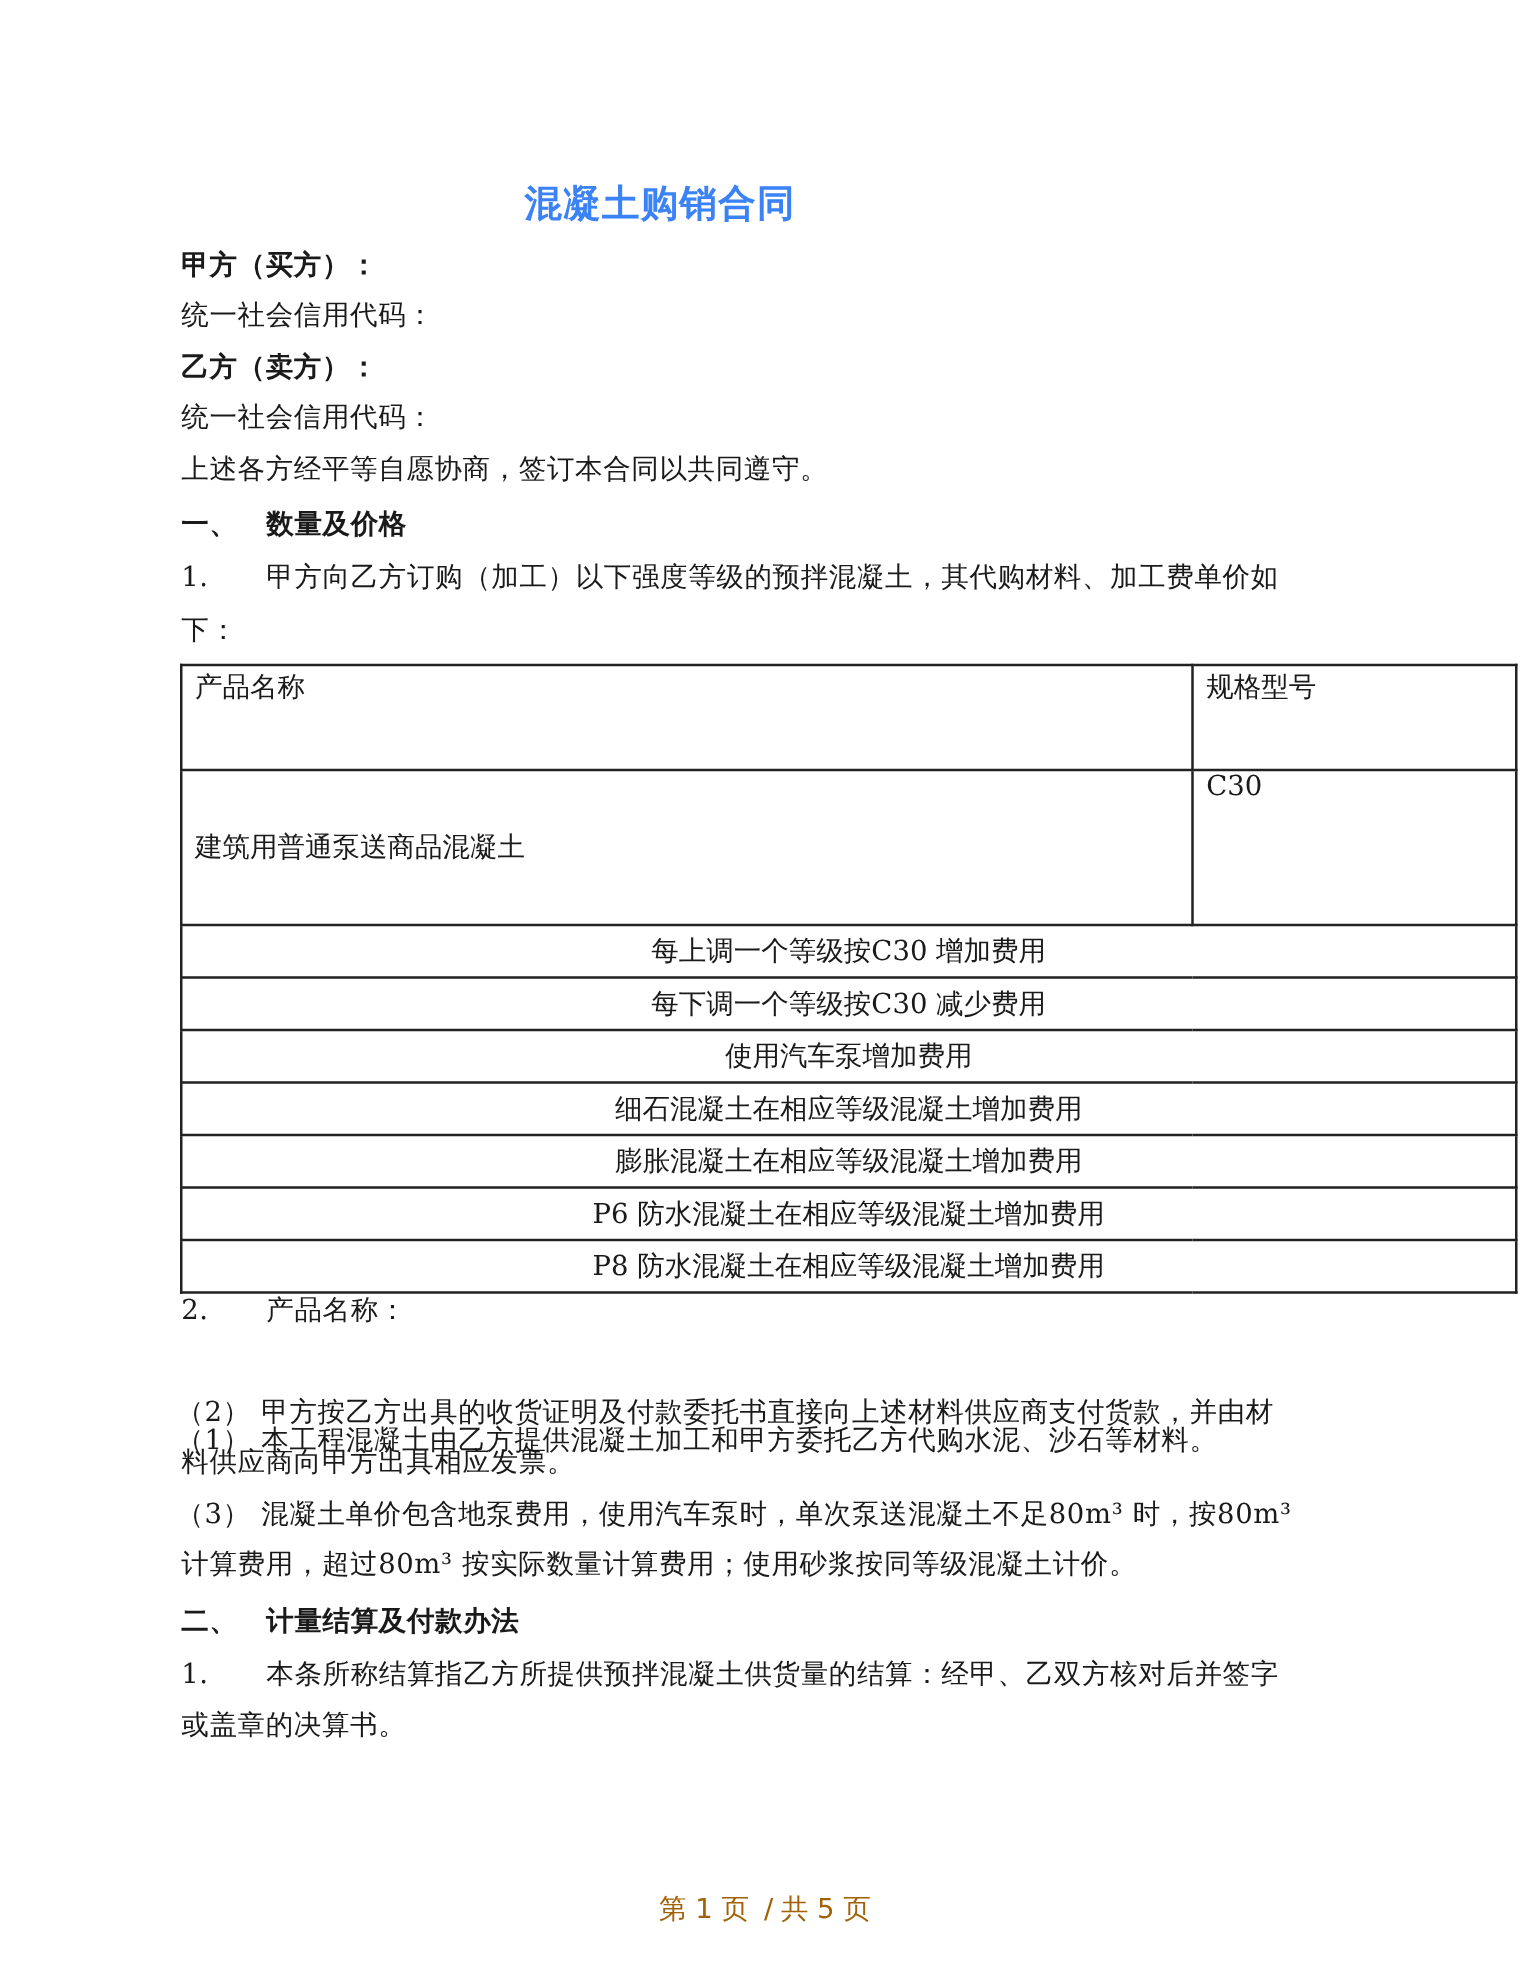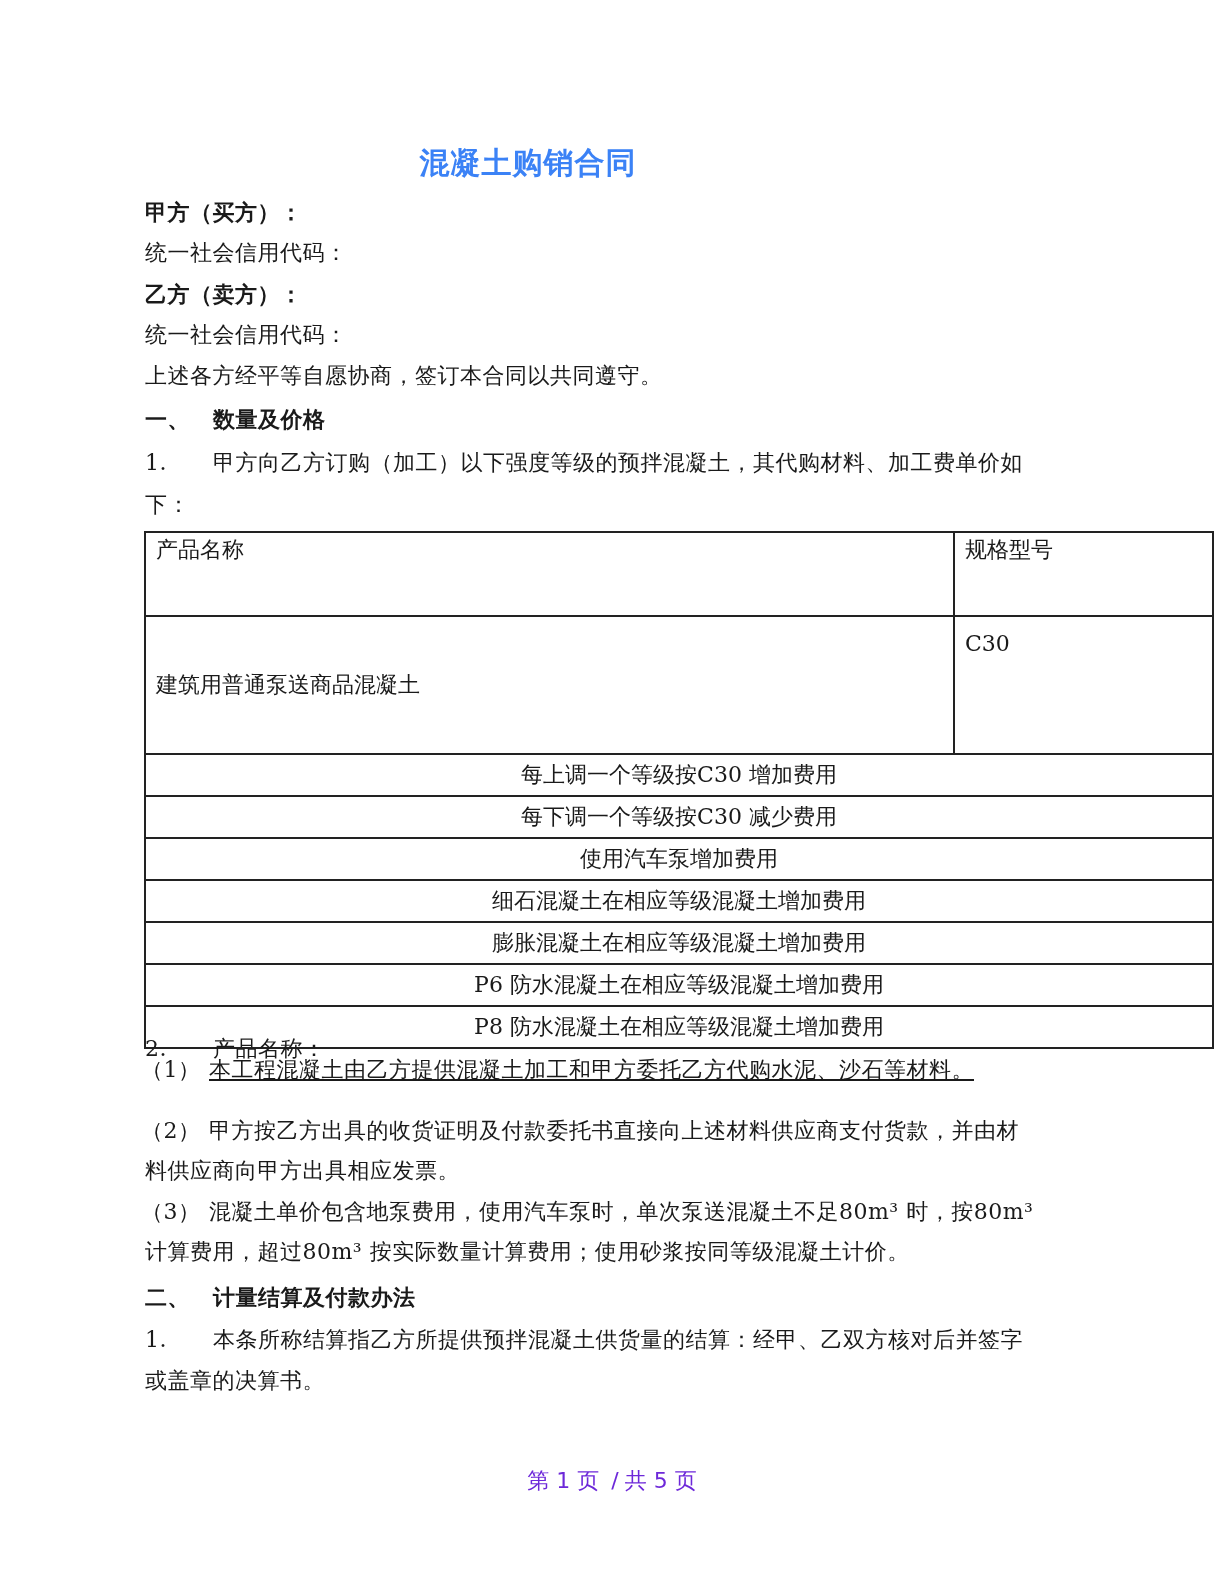"C30" .row-prod td.prod-spec { padding-top: 14px -> 0 }
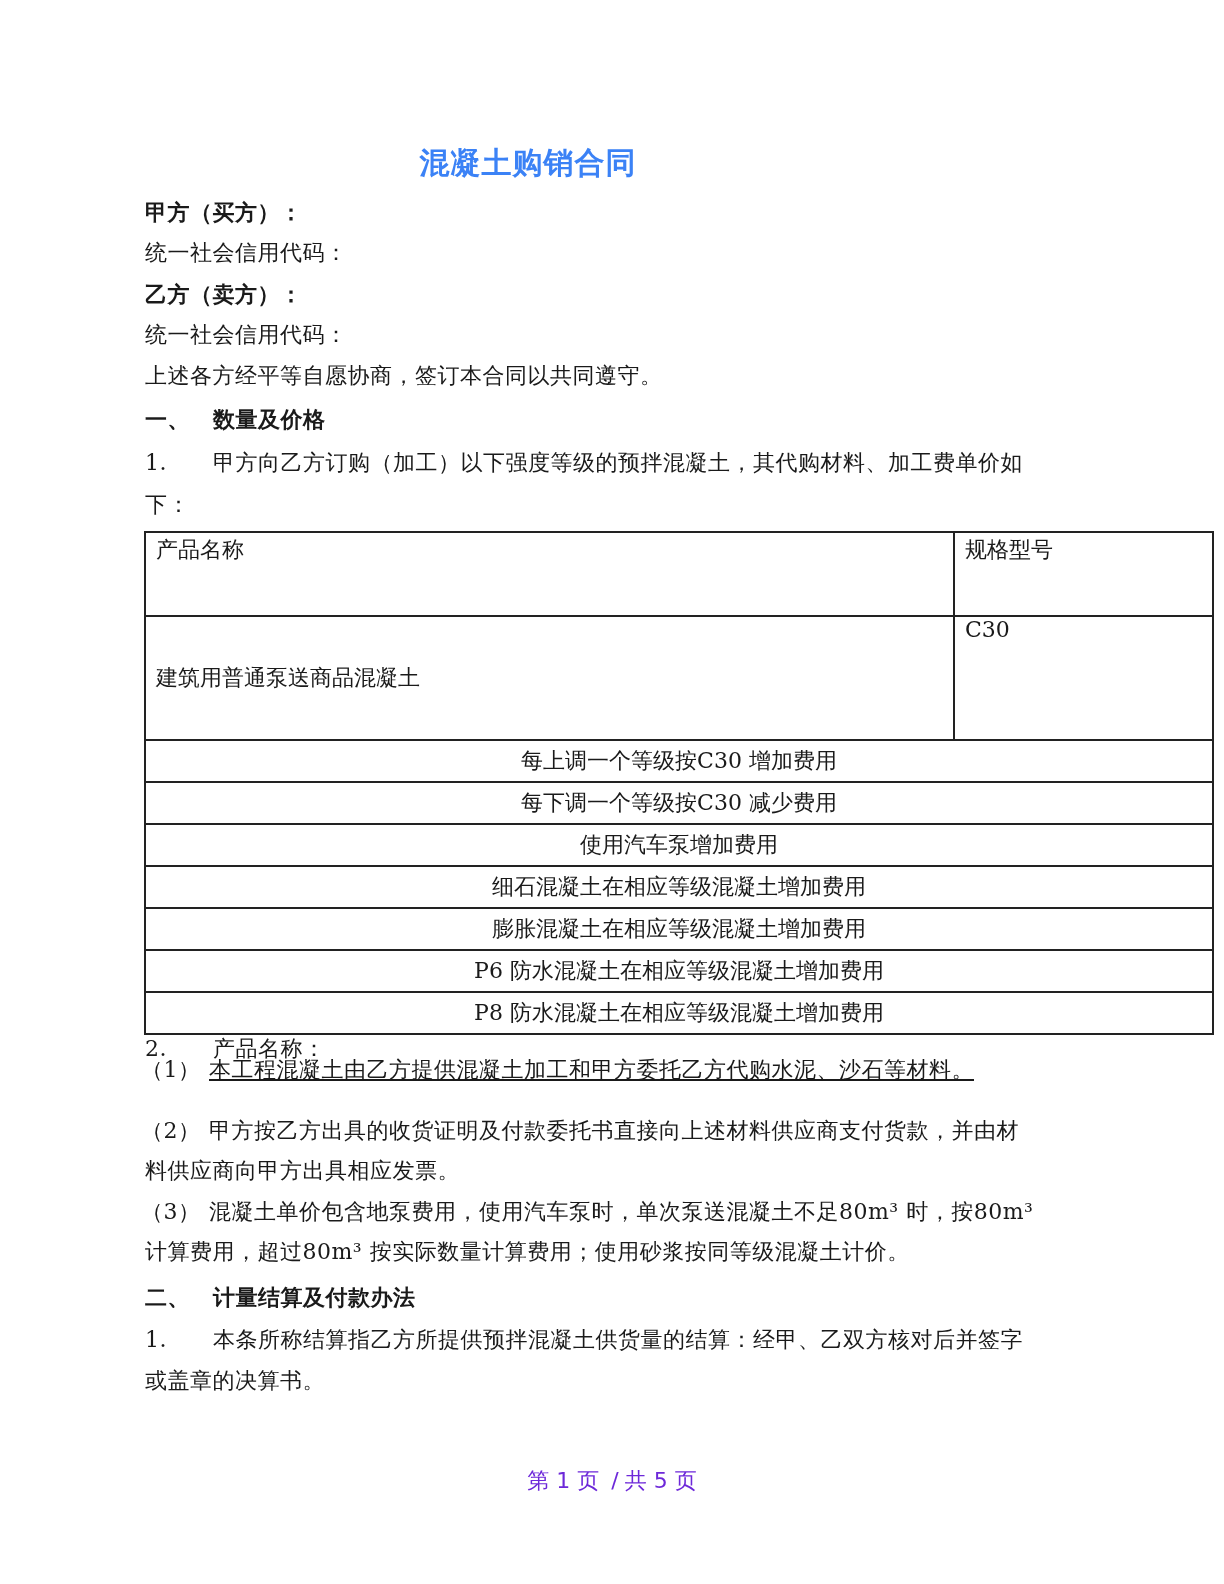"（1） 本工程混凝土由乙方提供混凝土加工和甲方委托乙方代购水泥、沙石等材料。" div.abs { text-decoration: underline -> none; top: 1055px -> 1138px }
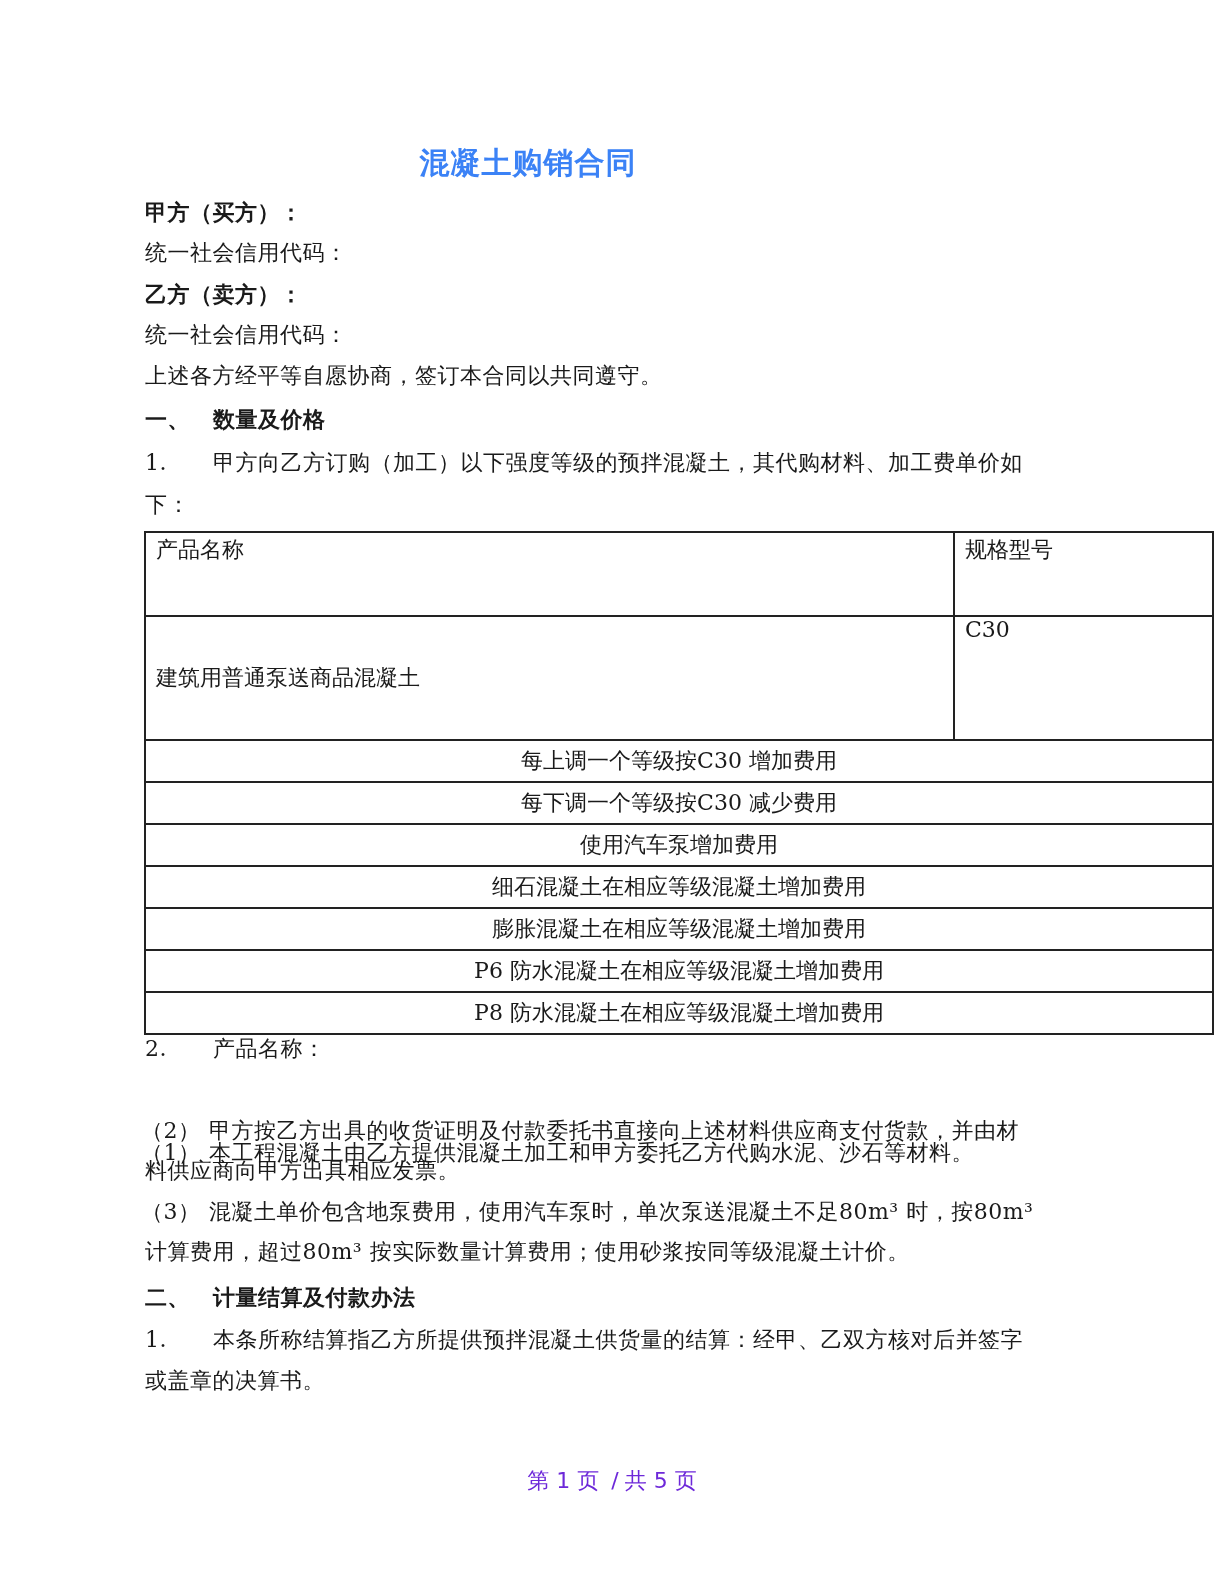"第 1 页 / 共" .footer { color: #6d28d9 -> #a16207; top: 1466px -> 1512px }
